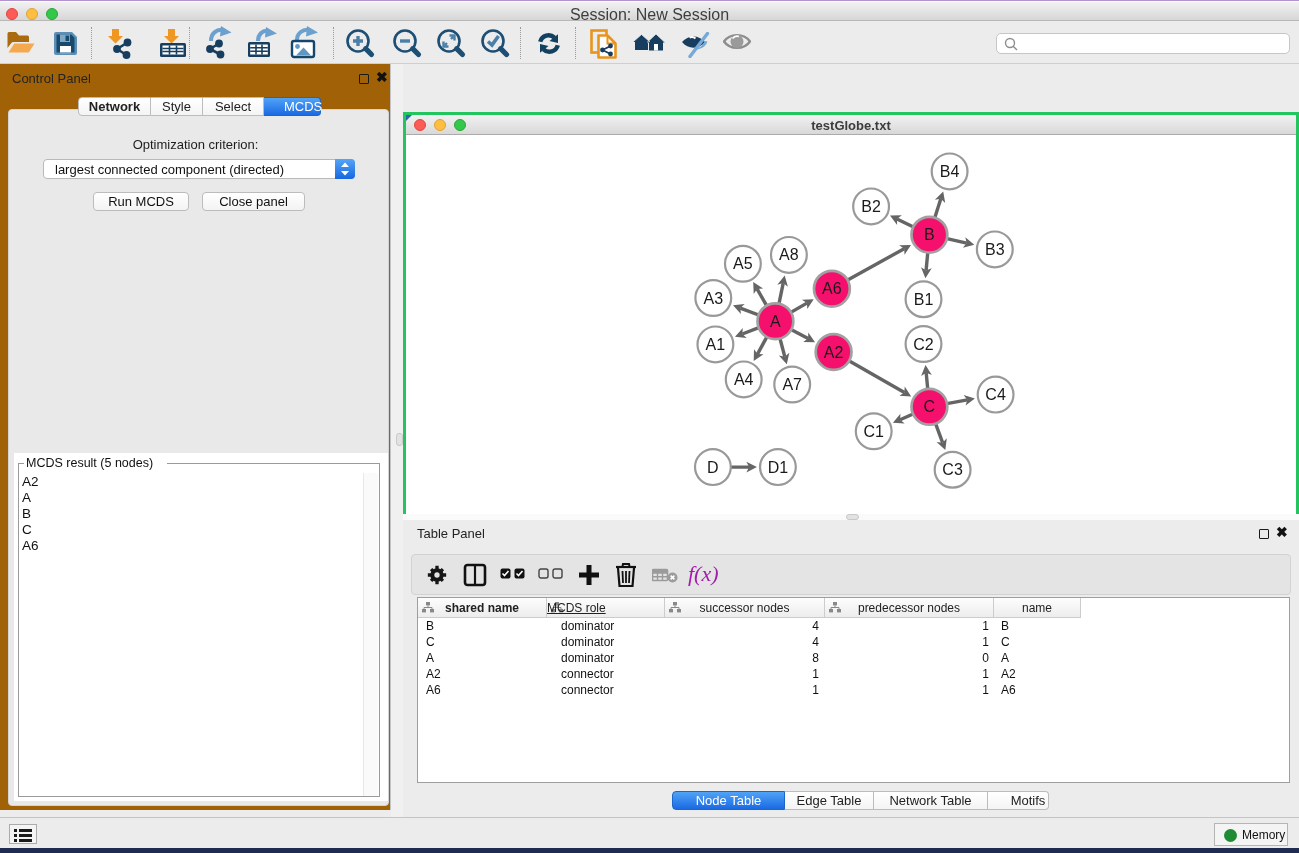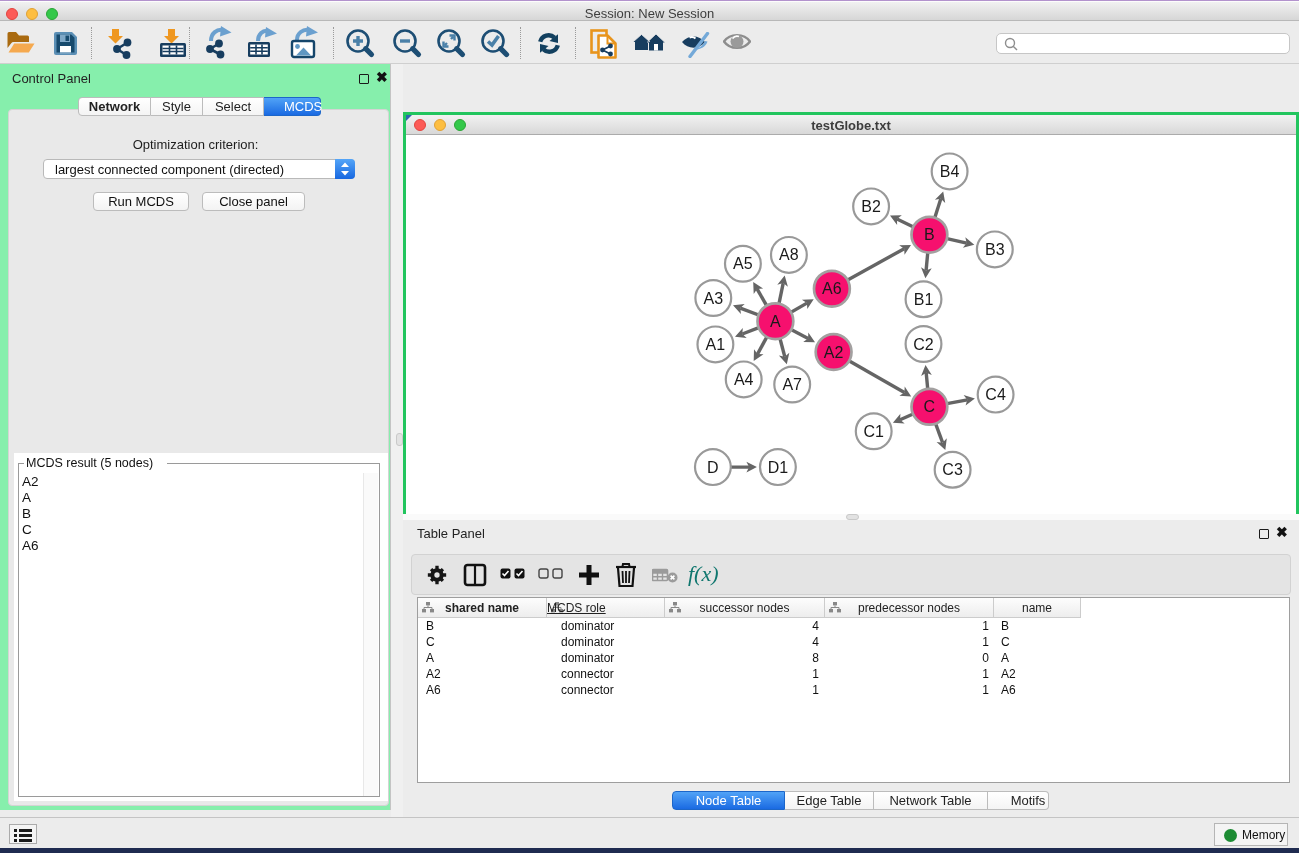"Session: New Session" .maintitle { font-size: 13px -> 16px }
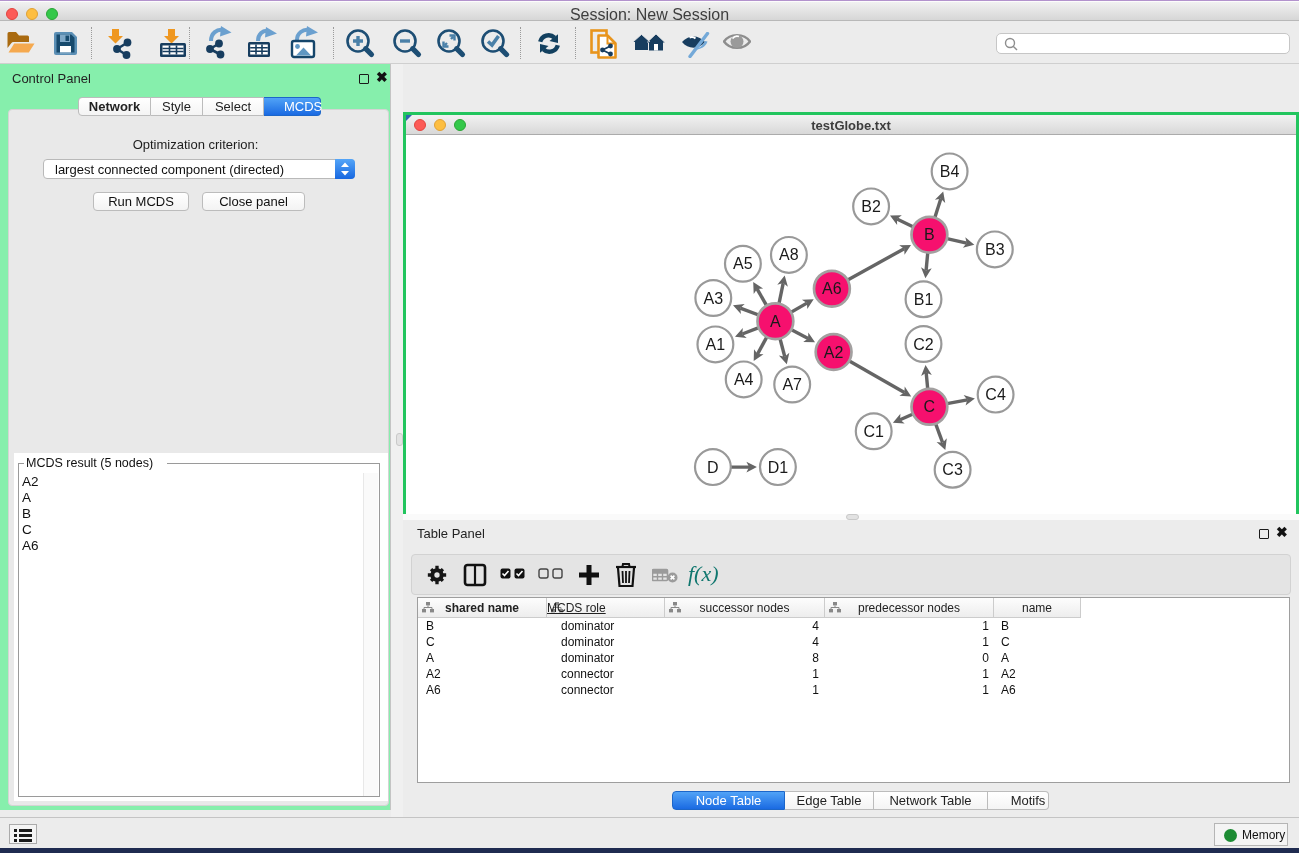"Control Panel" .cpanel { background: #86efac -> #a16207 }
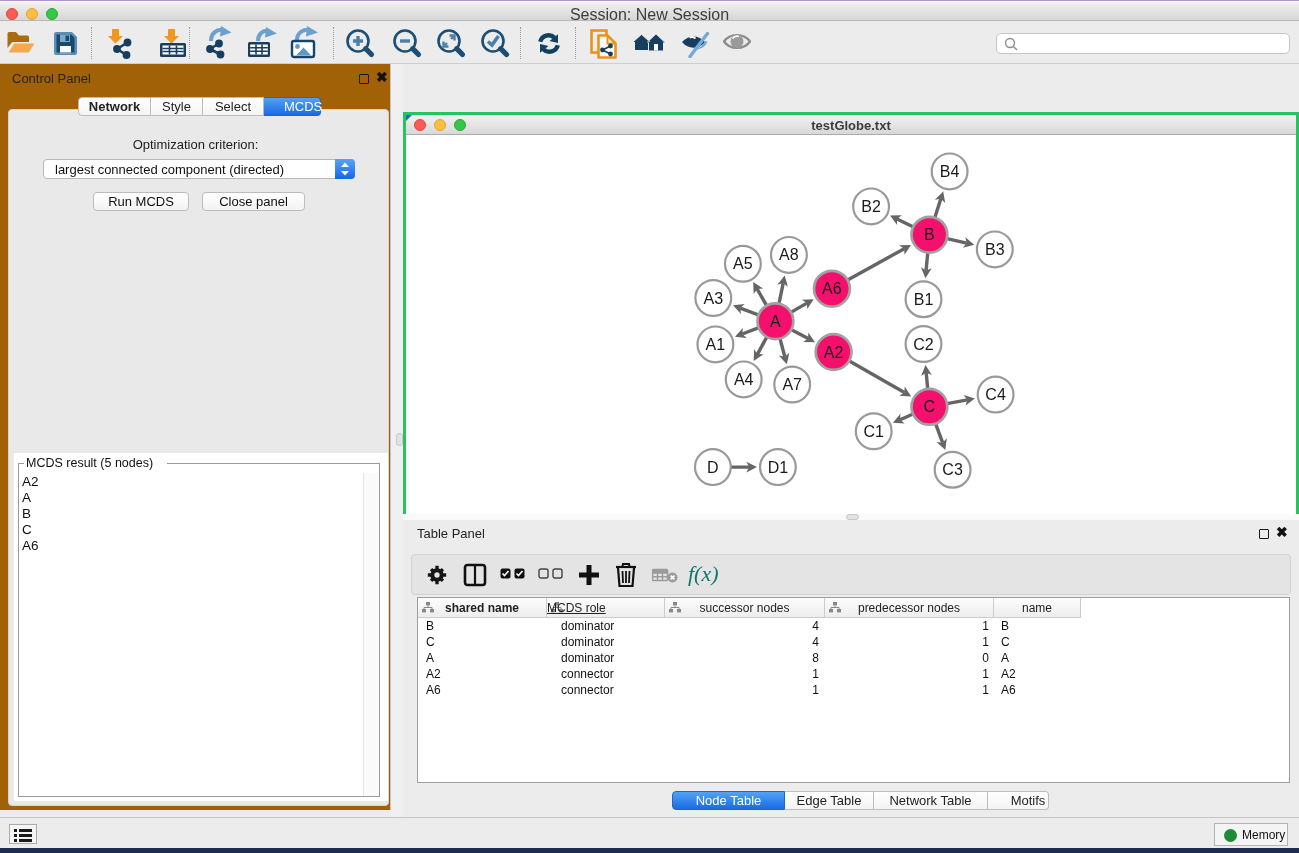"f(x)" div.abs { color: #0f766e -> #a21caf }
